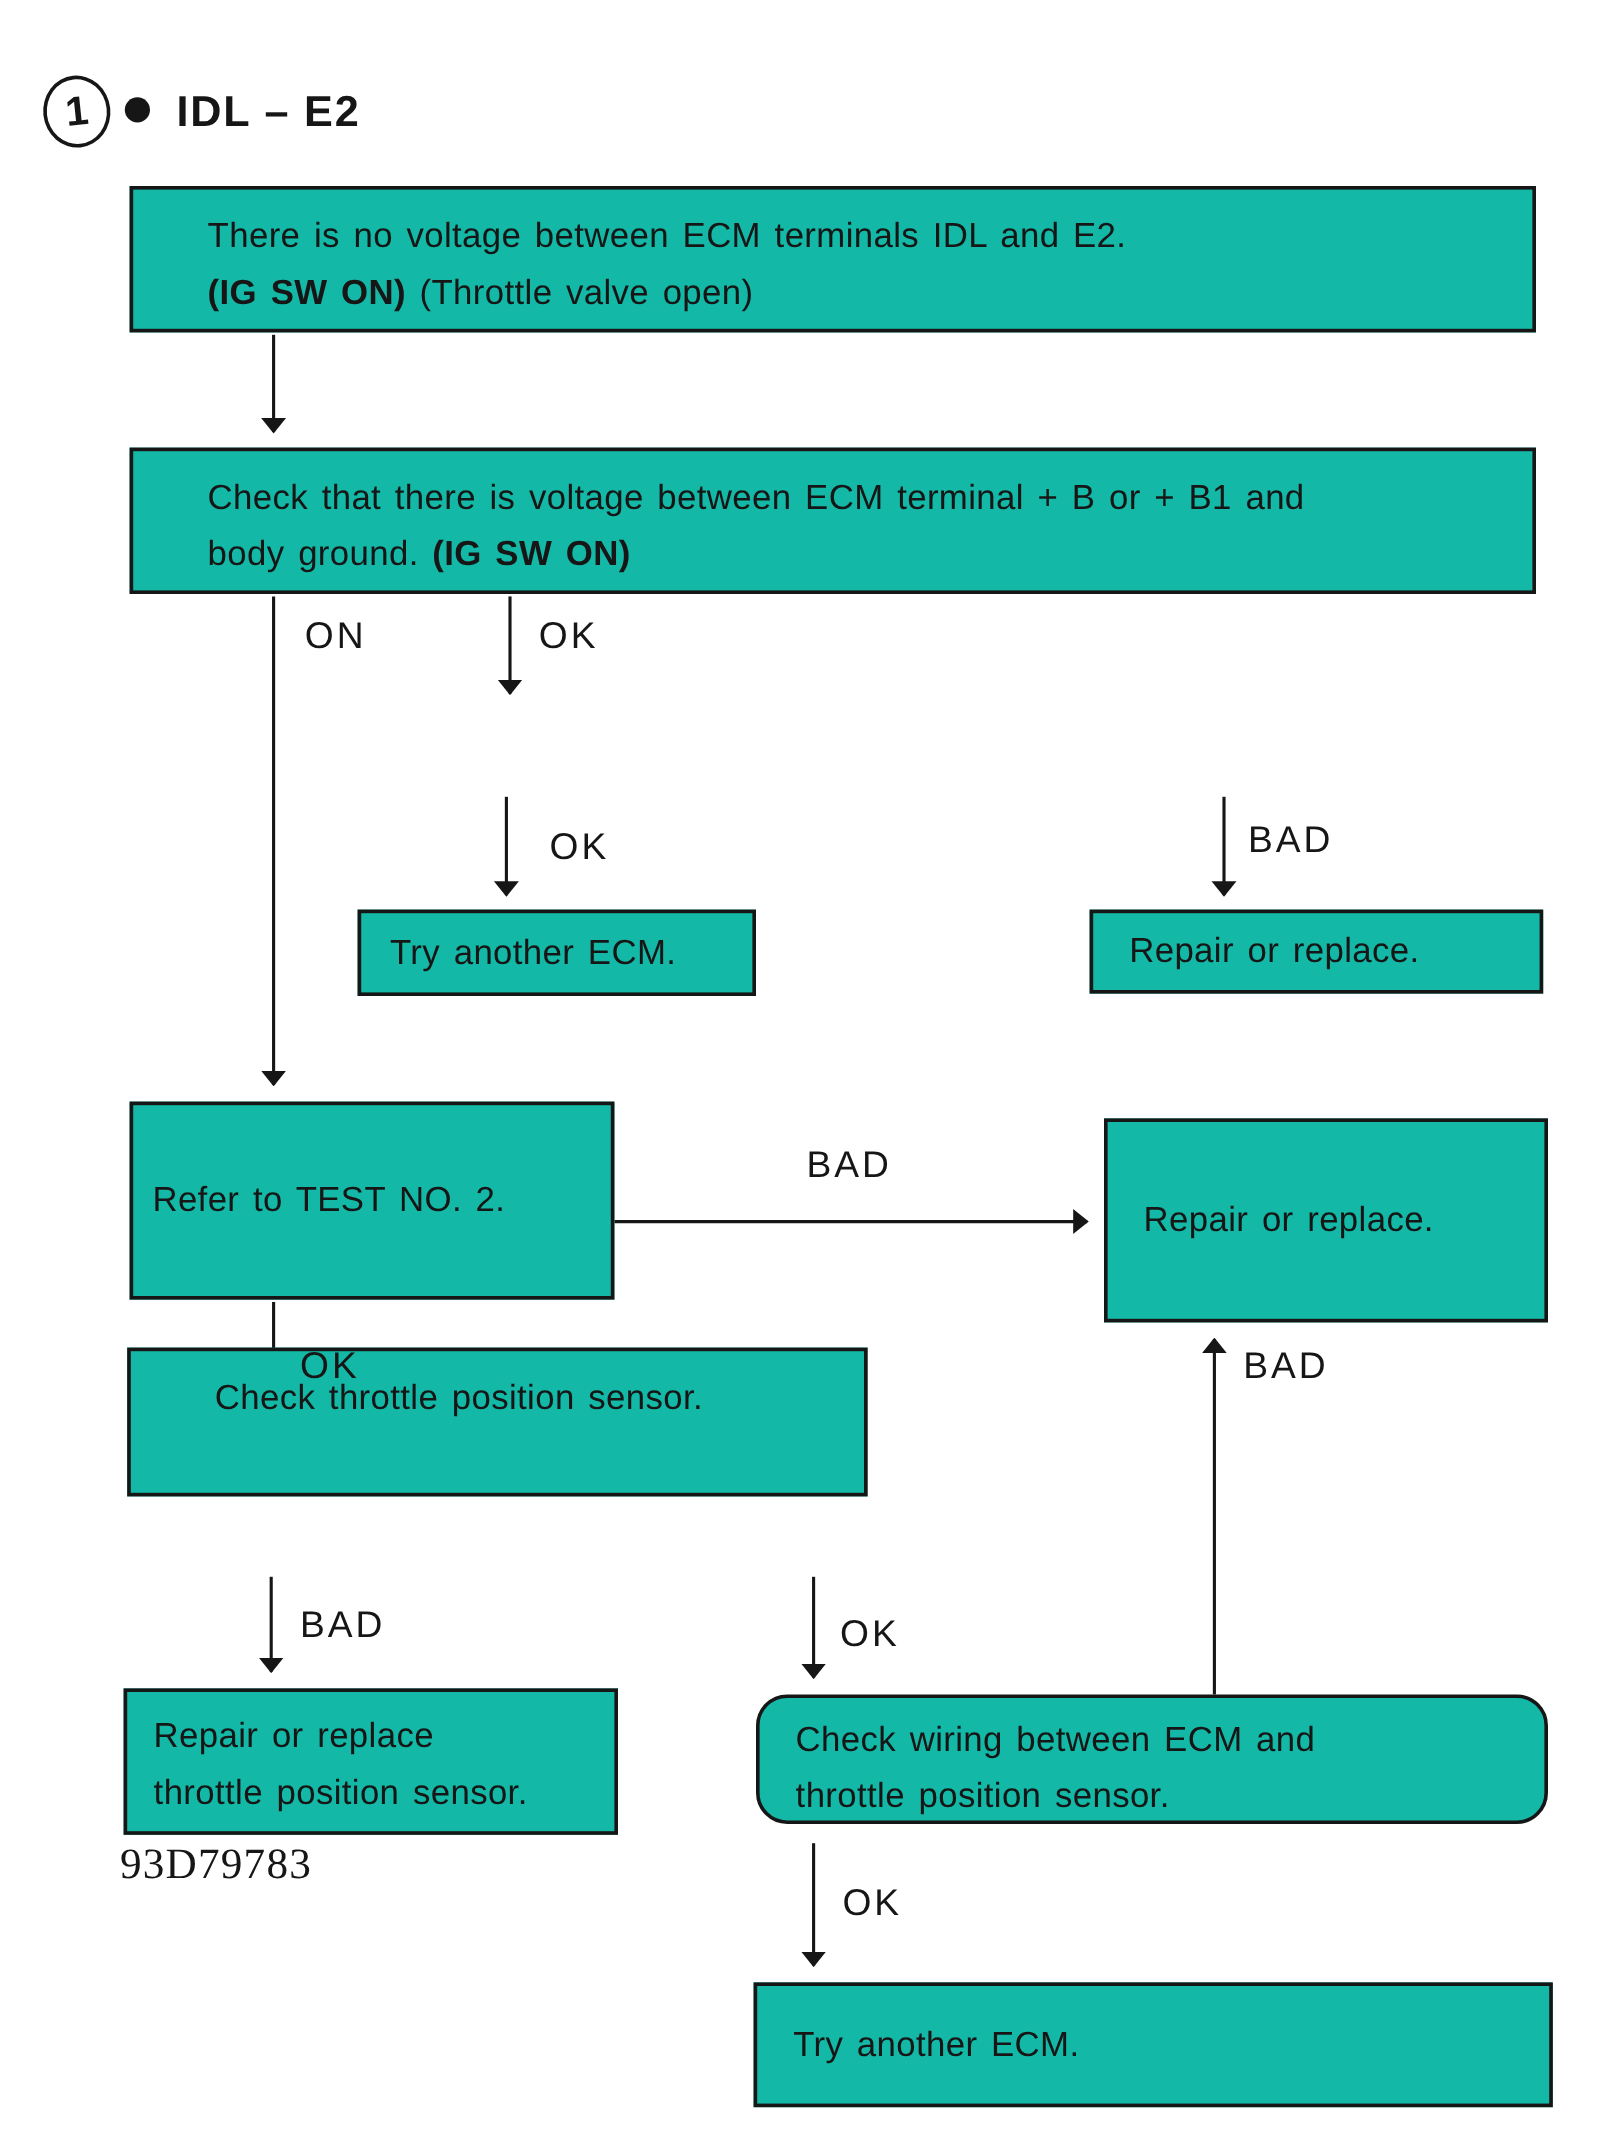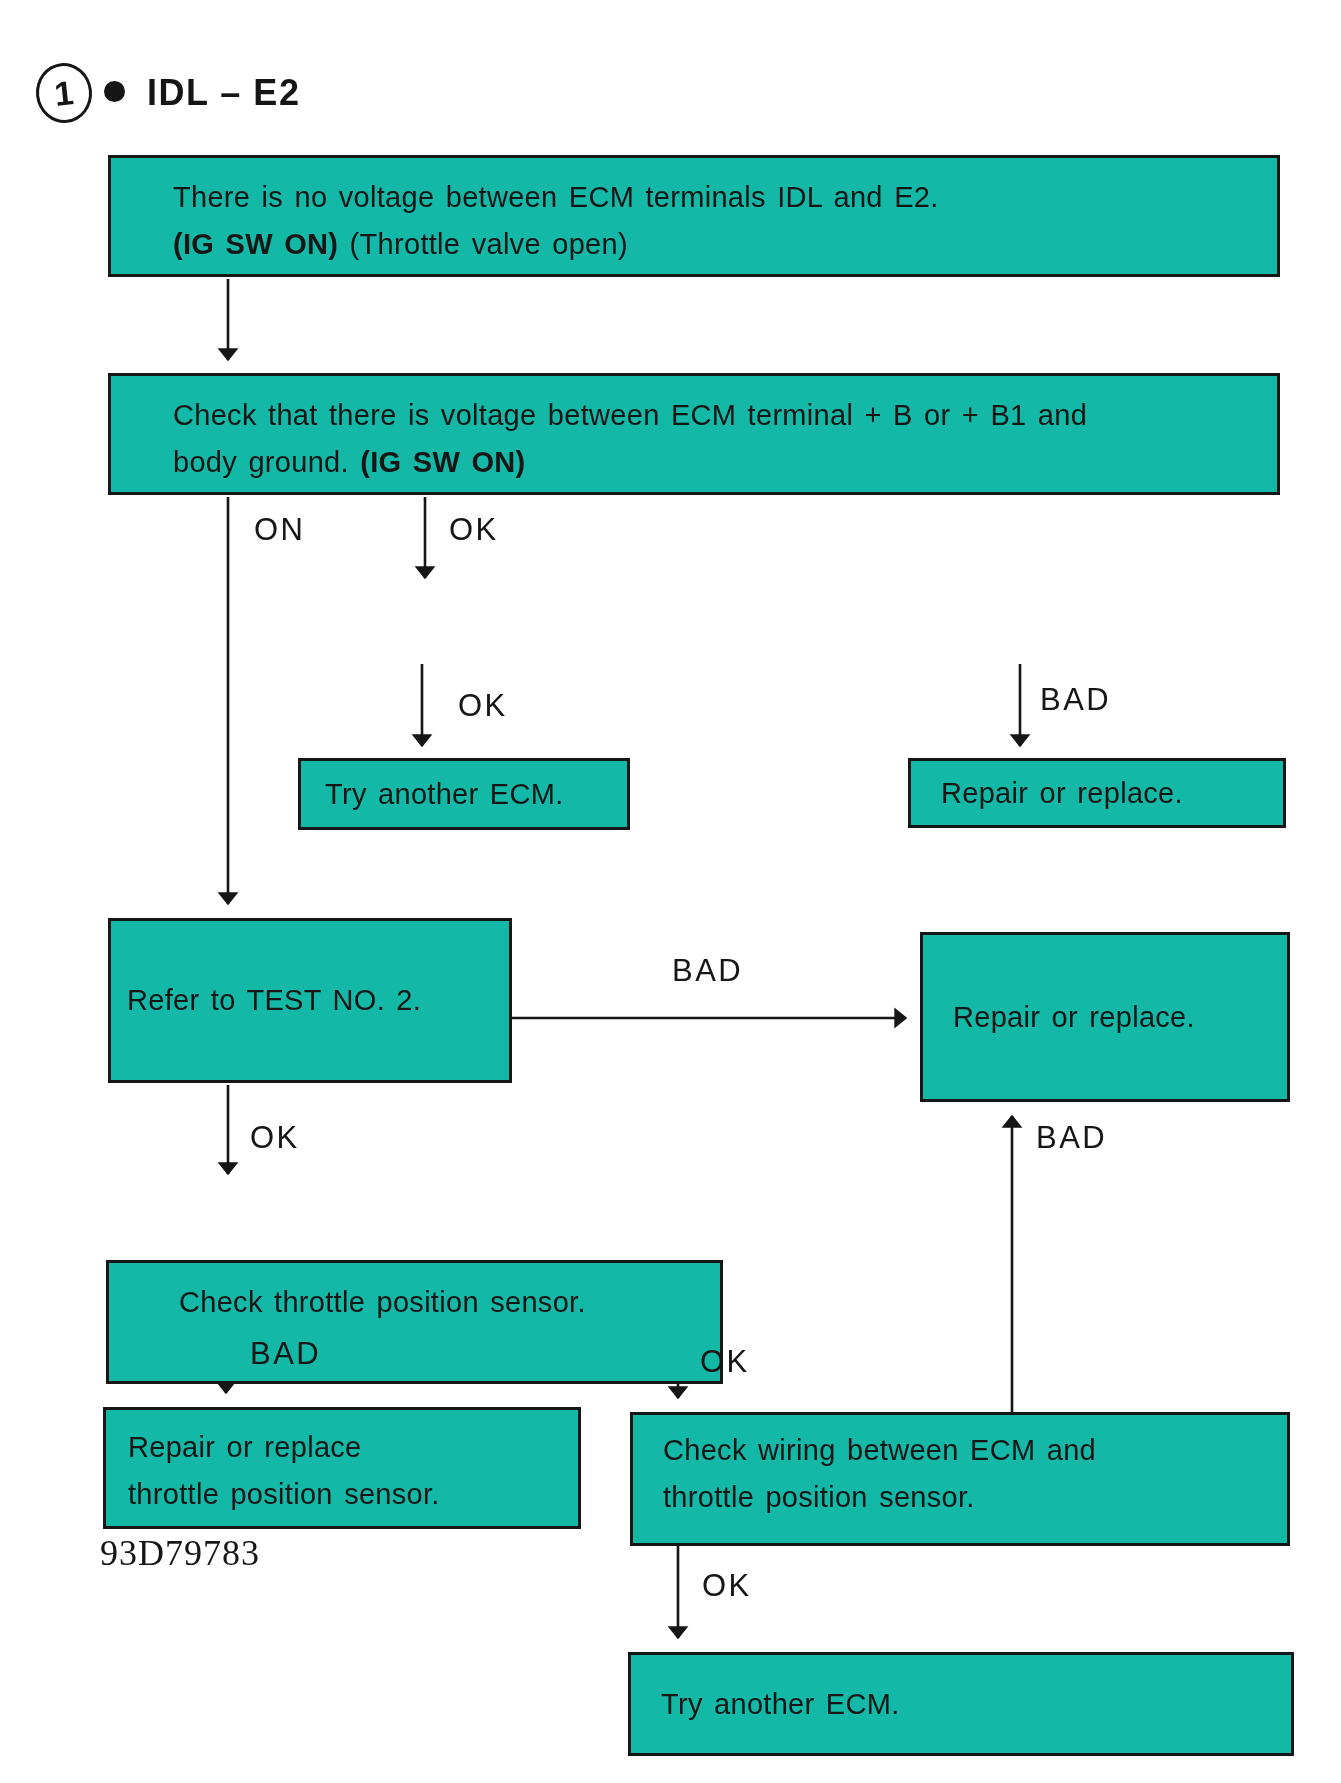"Check throttle position sensor." #box-check-tps { top: 1260px -> 1123px }
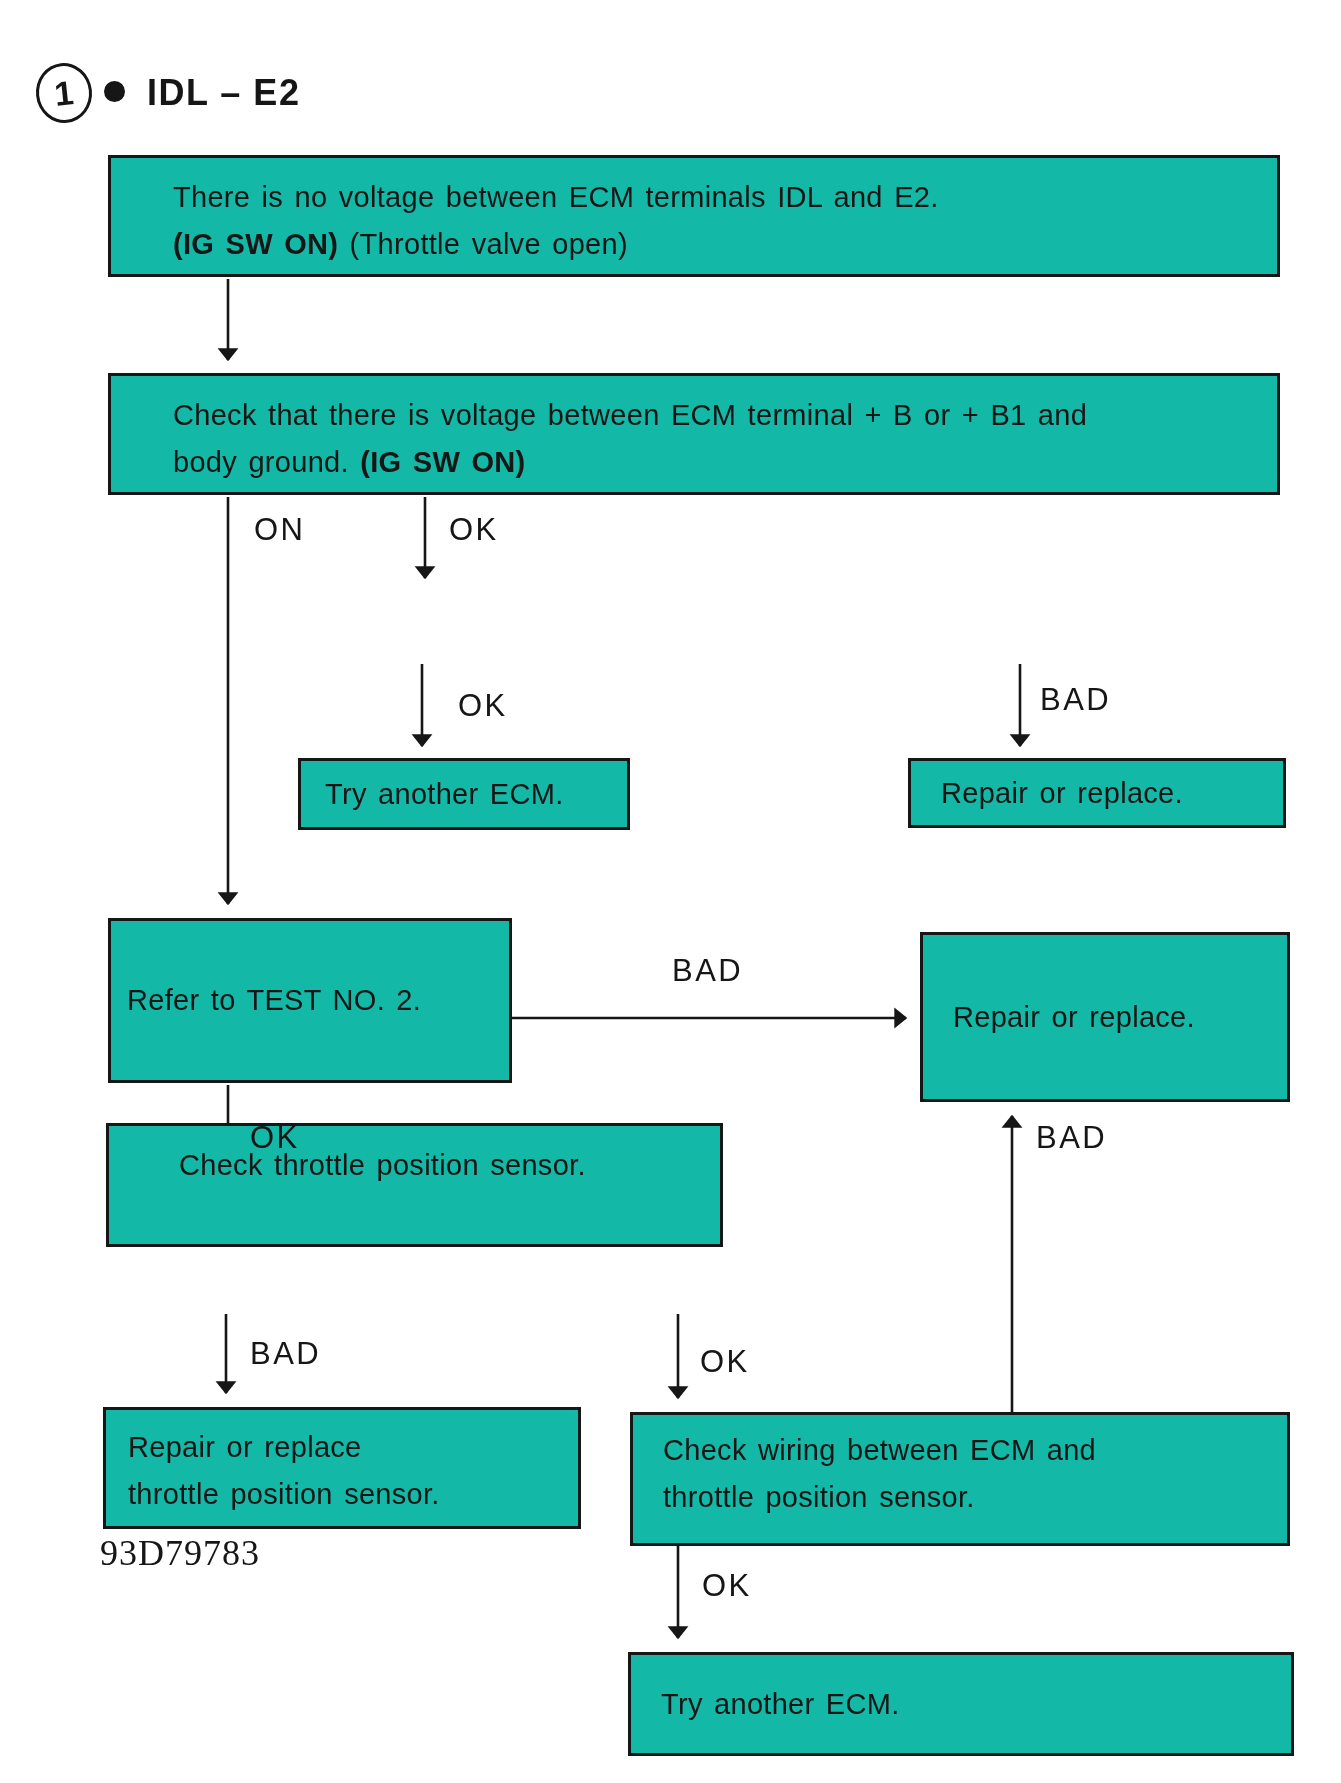"Repair or replace" #box-repair-tps { width: 478px -> 412px }
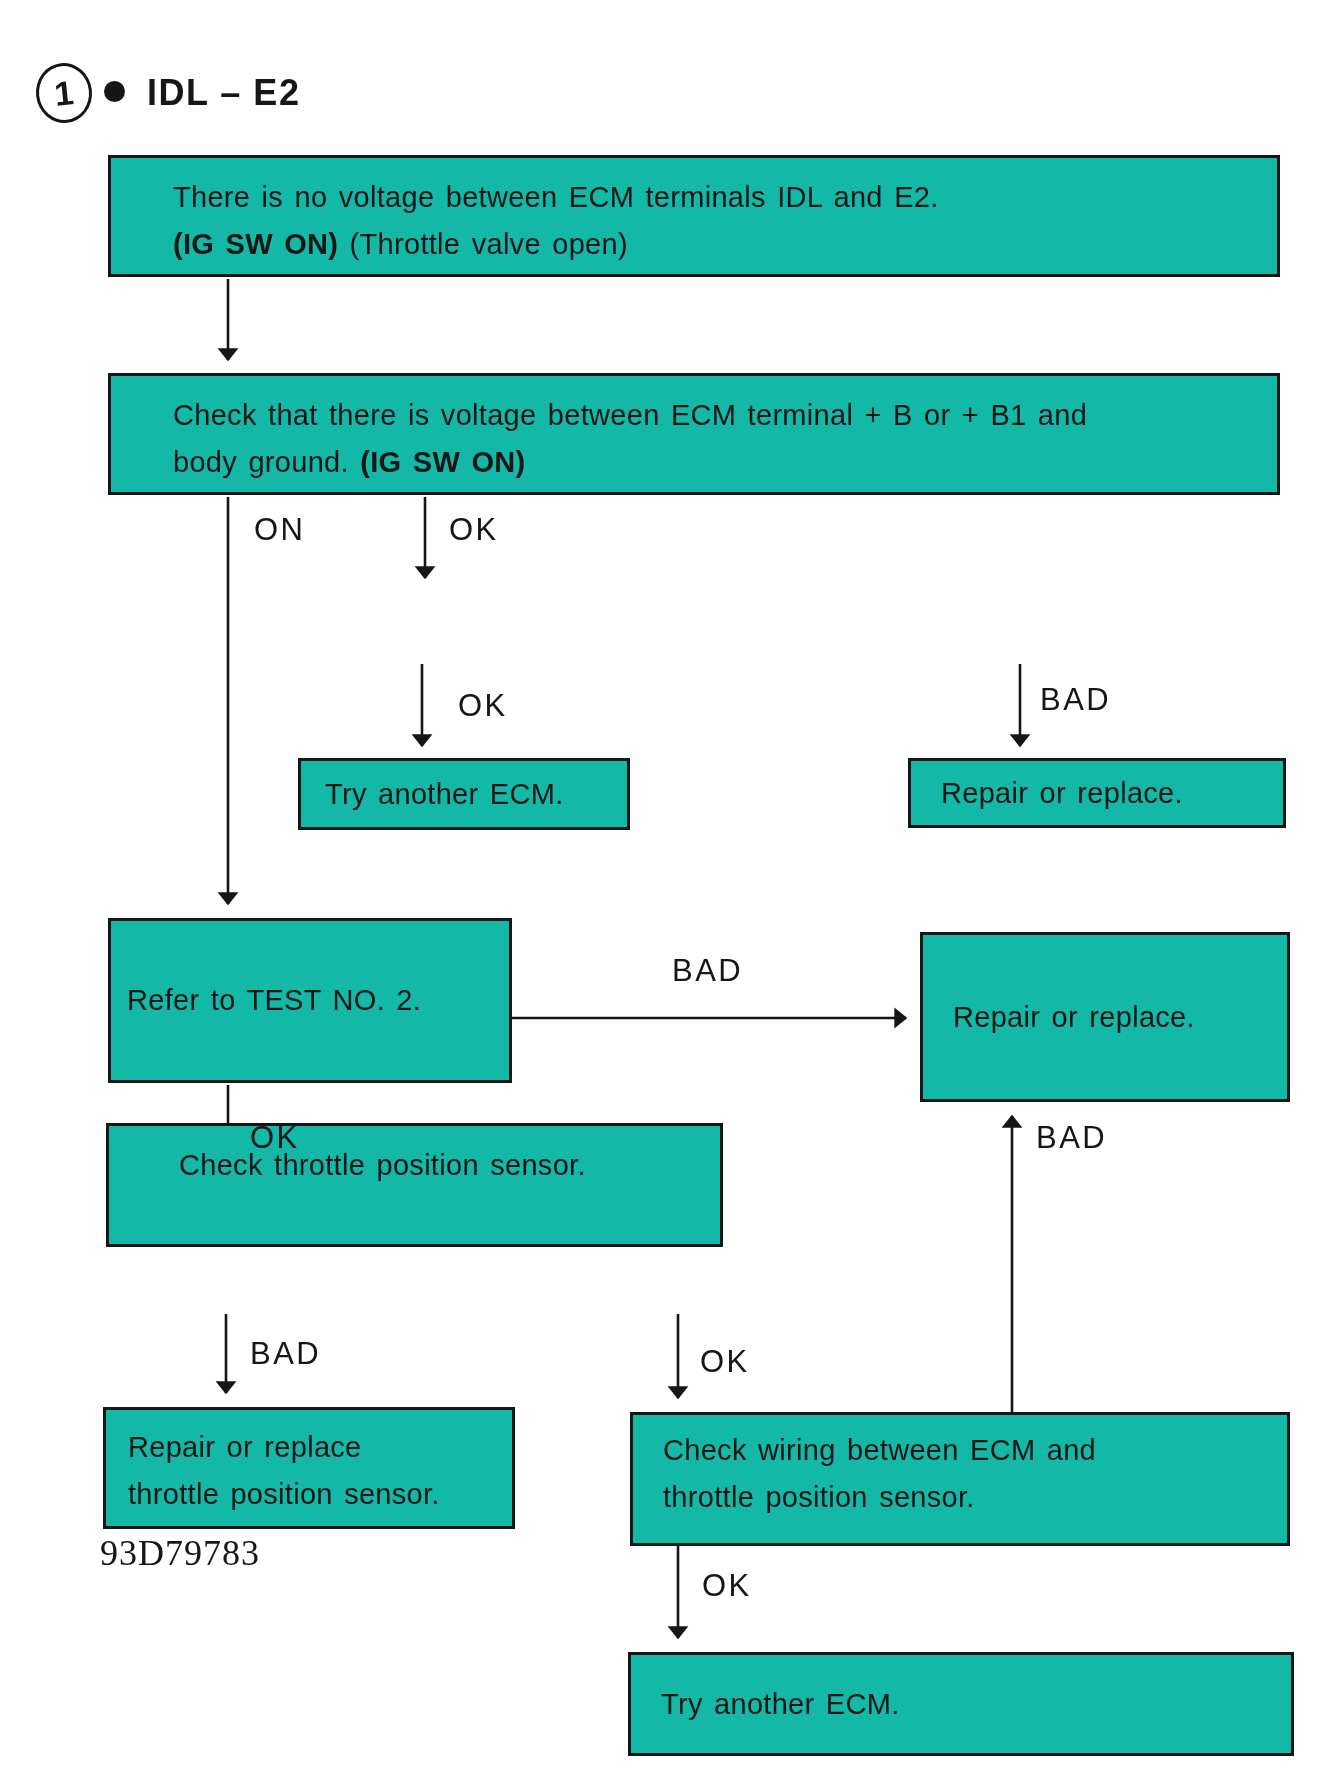"Check wiring between ECM and" #box-check-wiring { border-radius: none -> 26px; height: 134px -> 108px }
